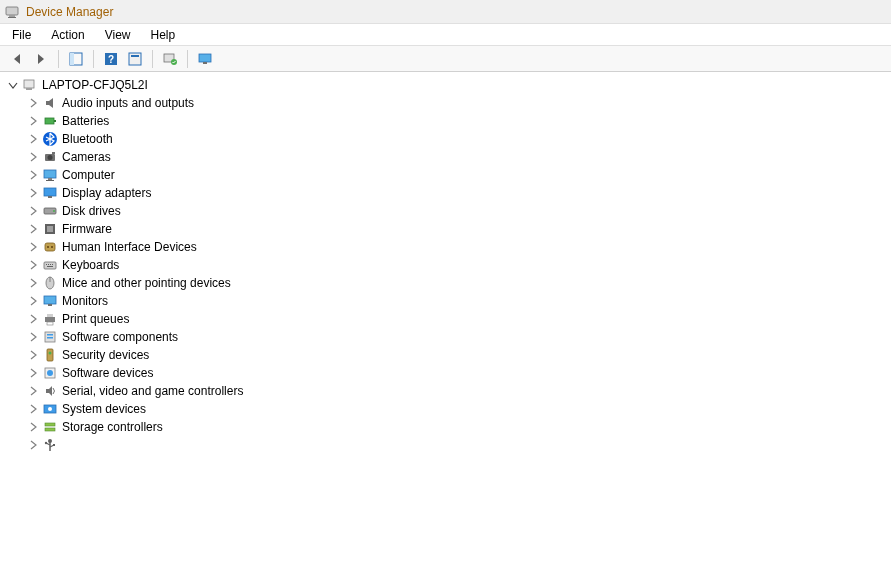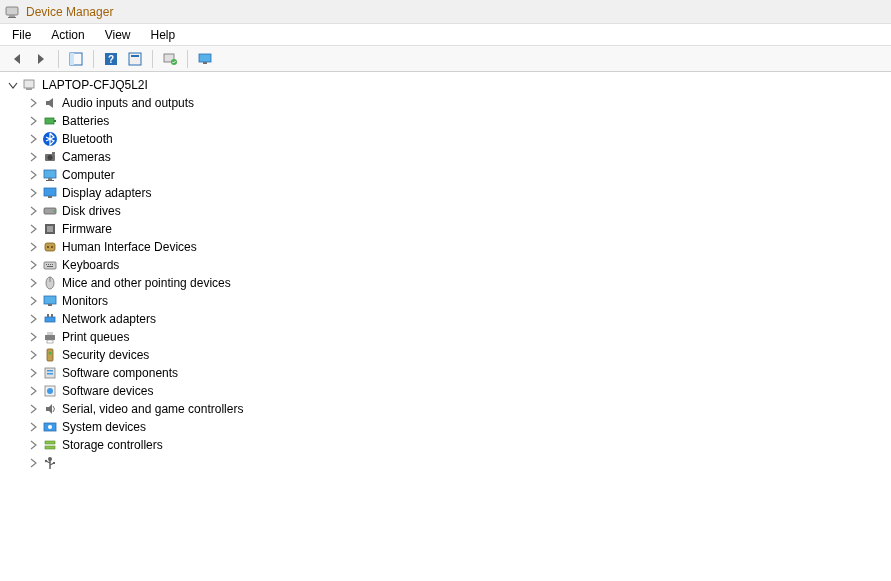"Network adapters" div.tree-node { html: <div> <span> <svg> <use></use> </svg> </span> <span> <svg> <use></use> </svg> </span> <span>Network adapters</span> </div> -> none }
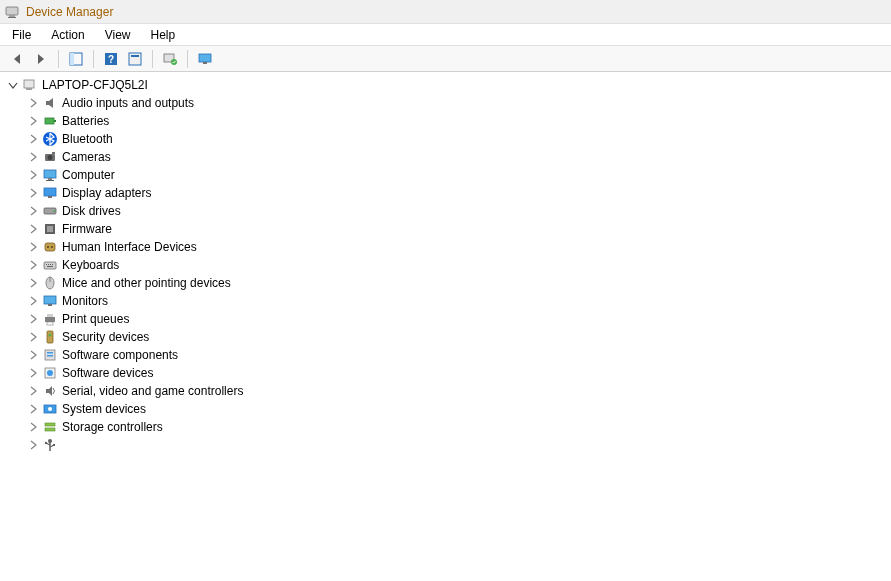"Security devices" div.tree-node { order: before "Software components" -> after "Software components" }
